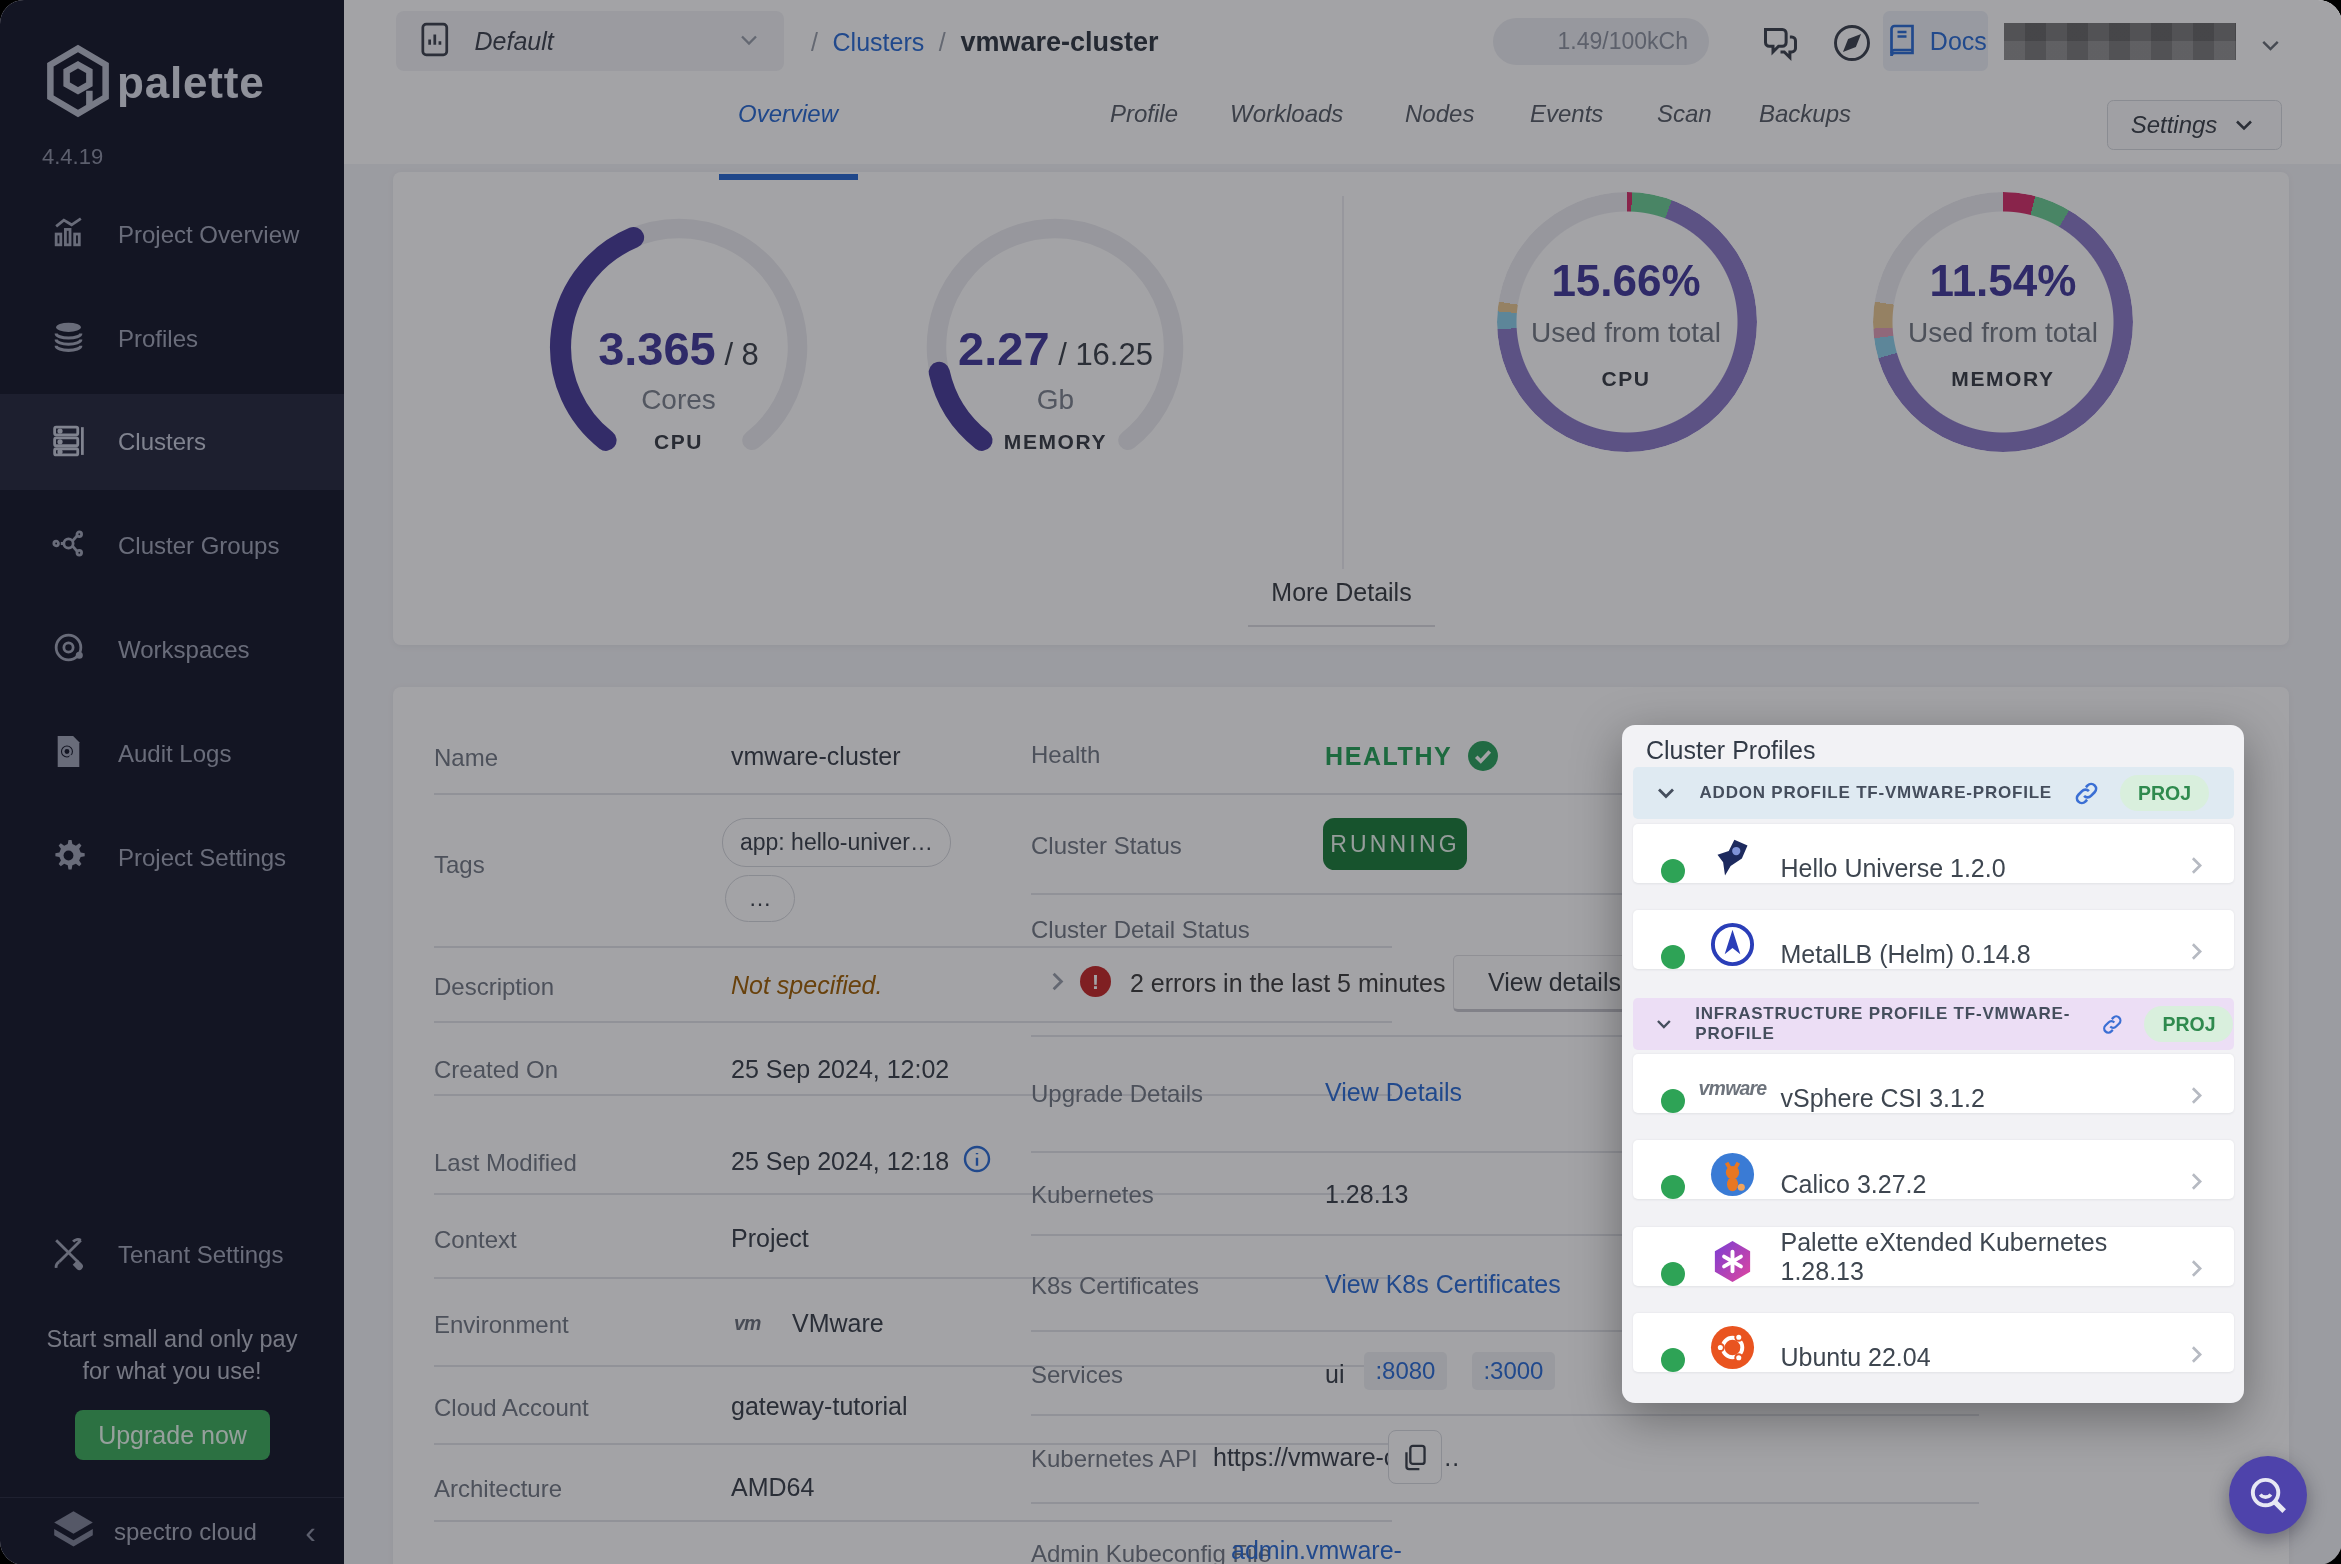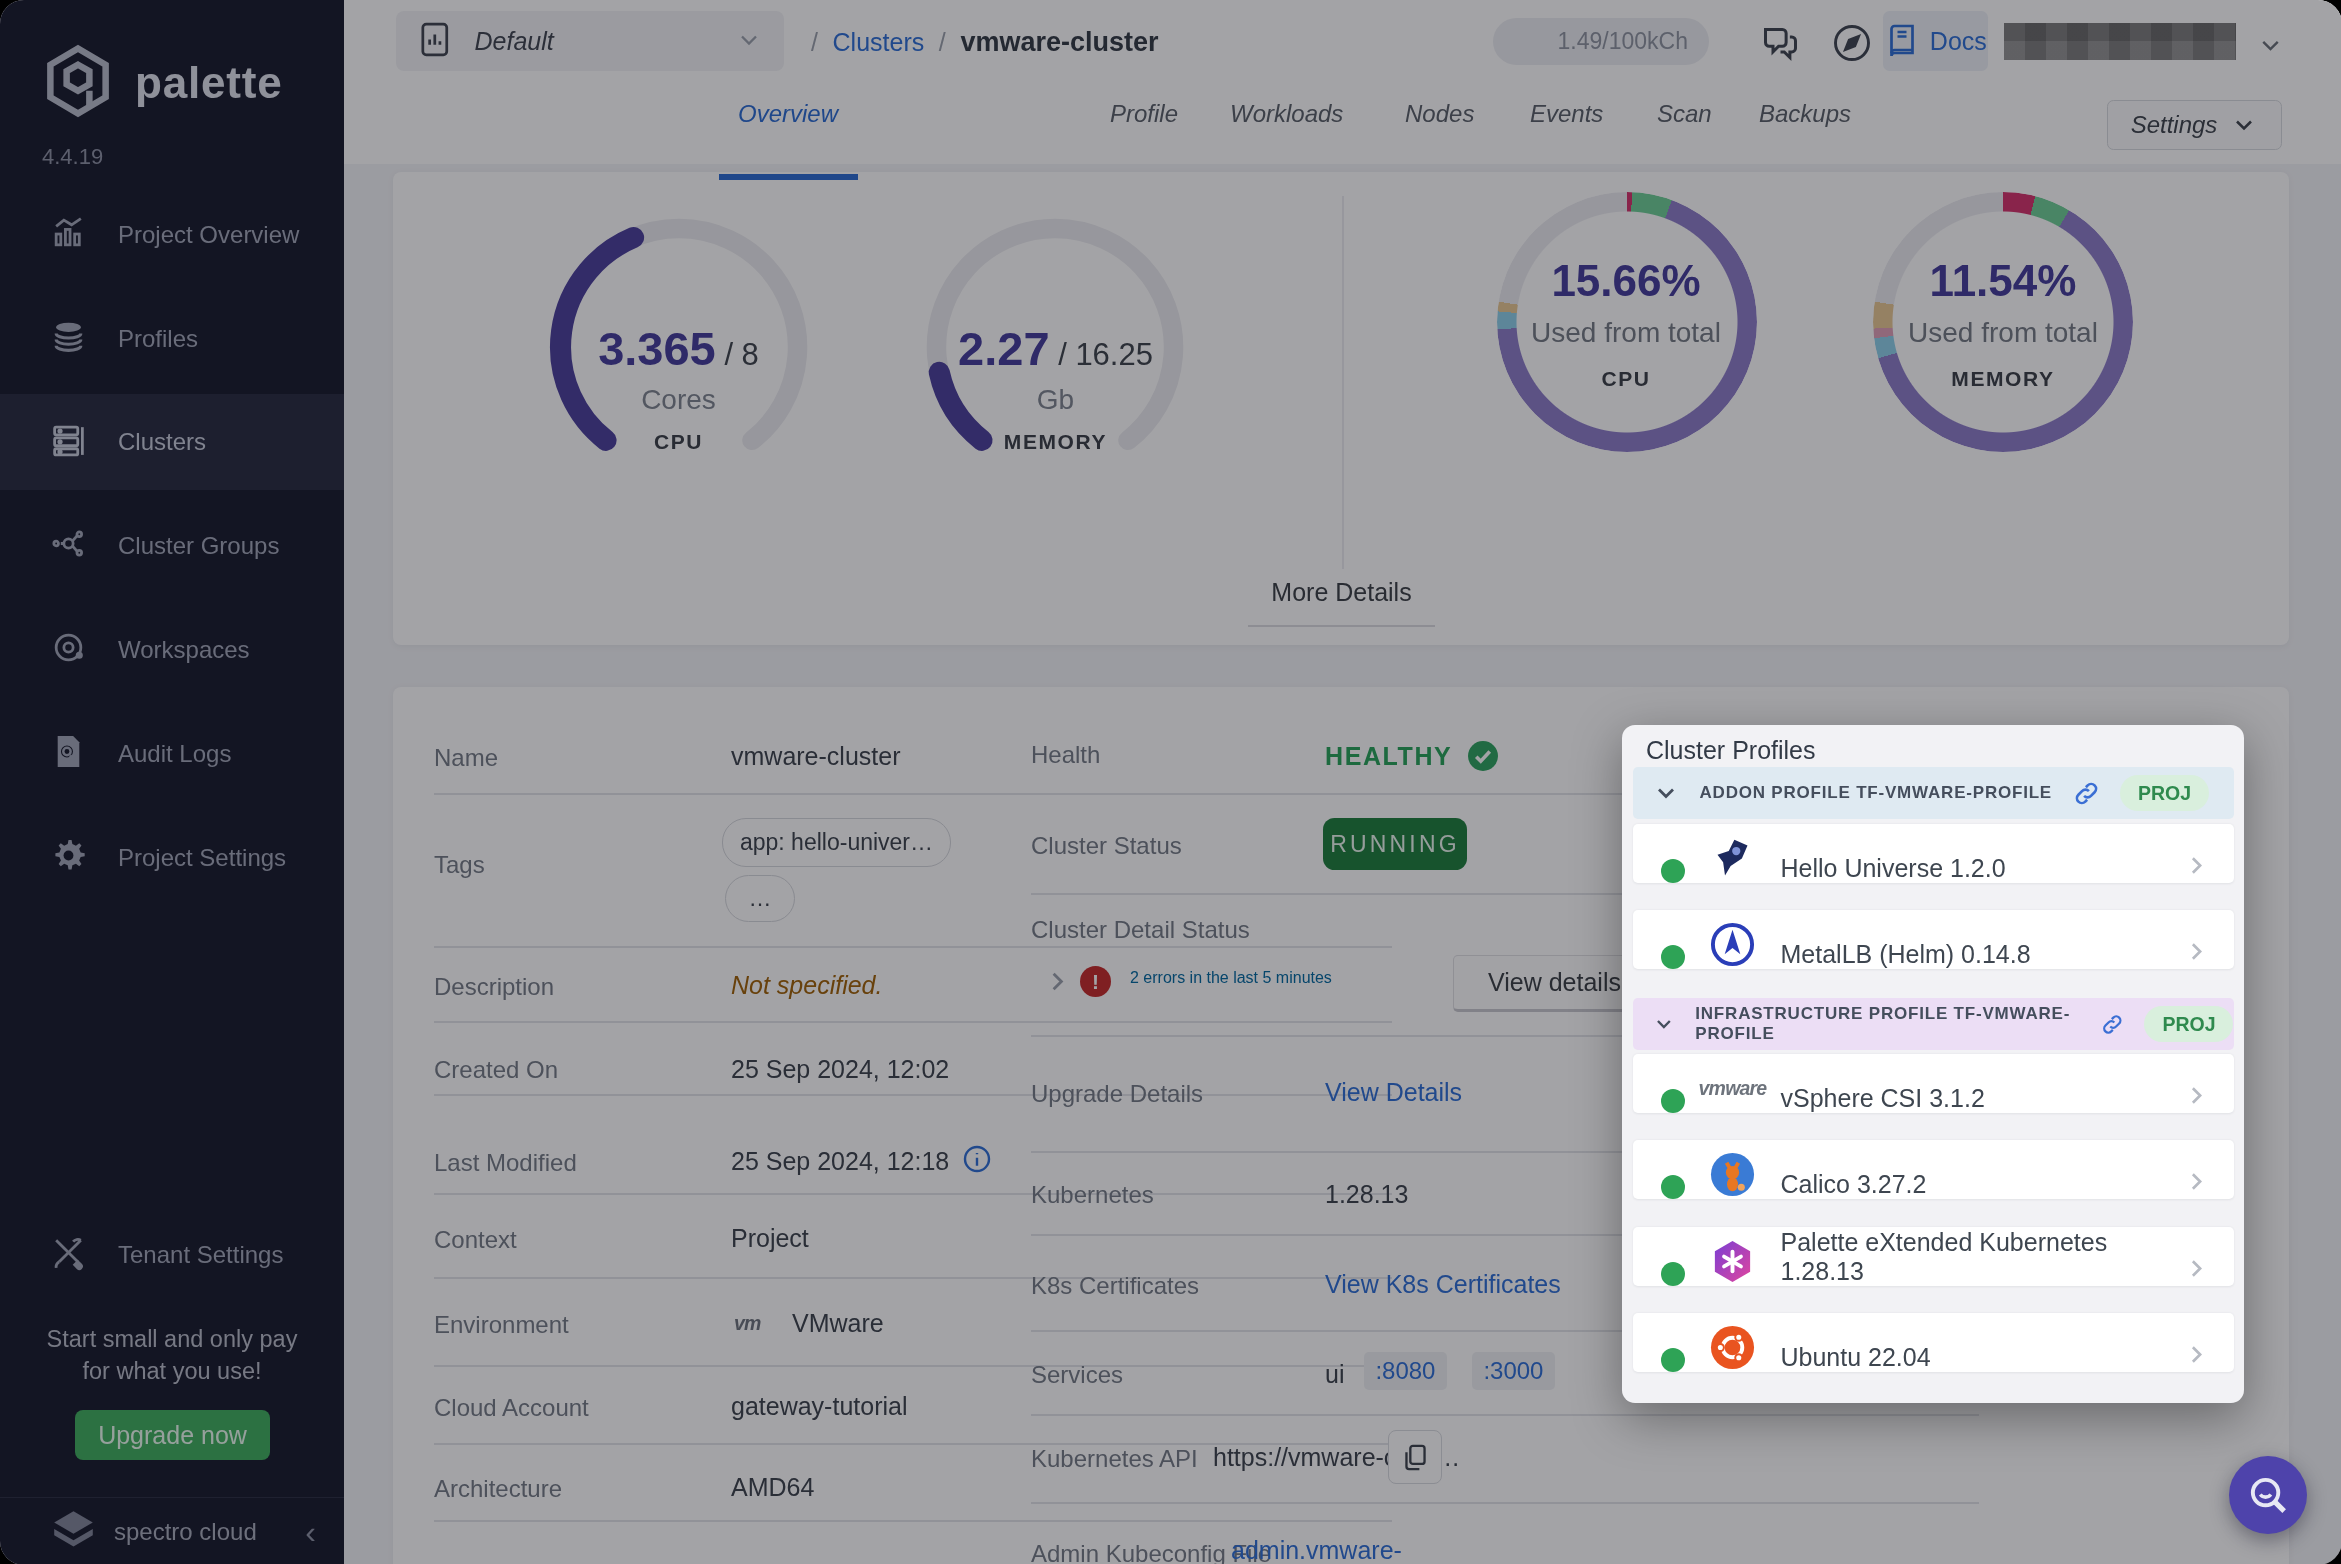"palette" .brand { gap: 18px -> none }
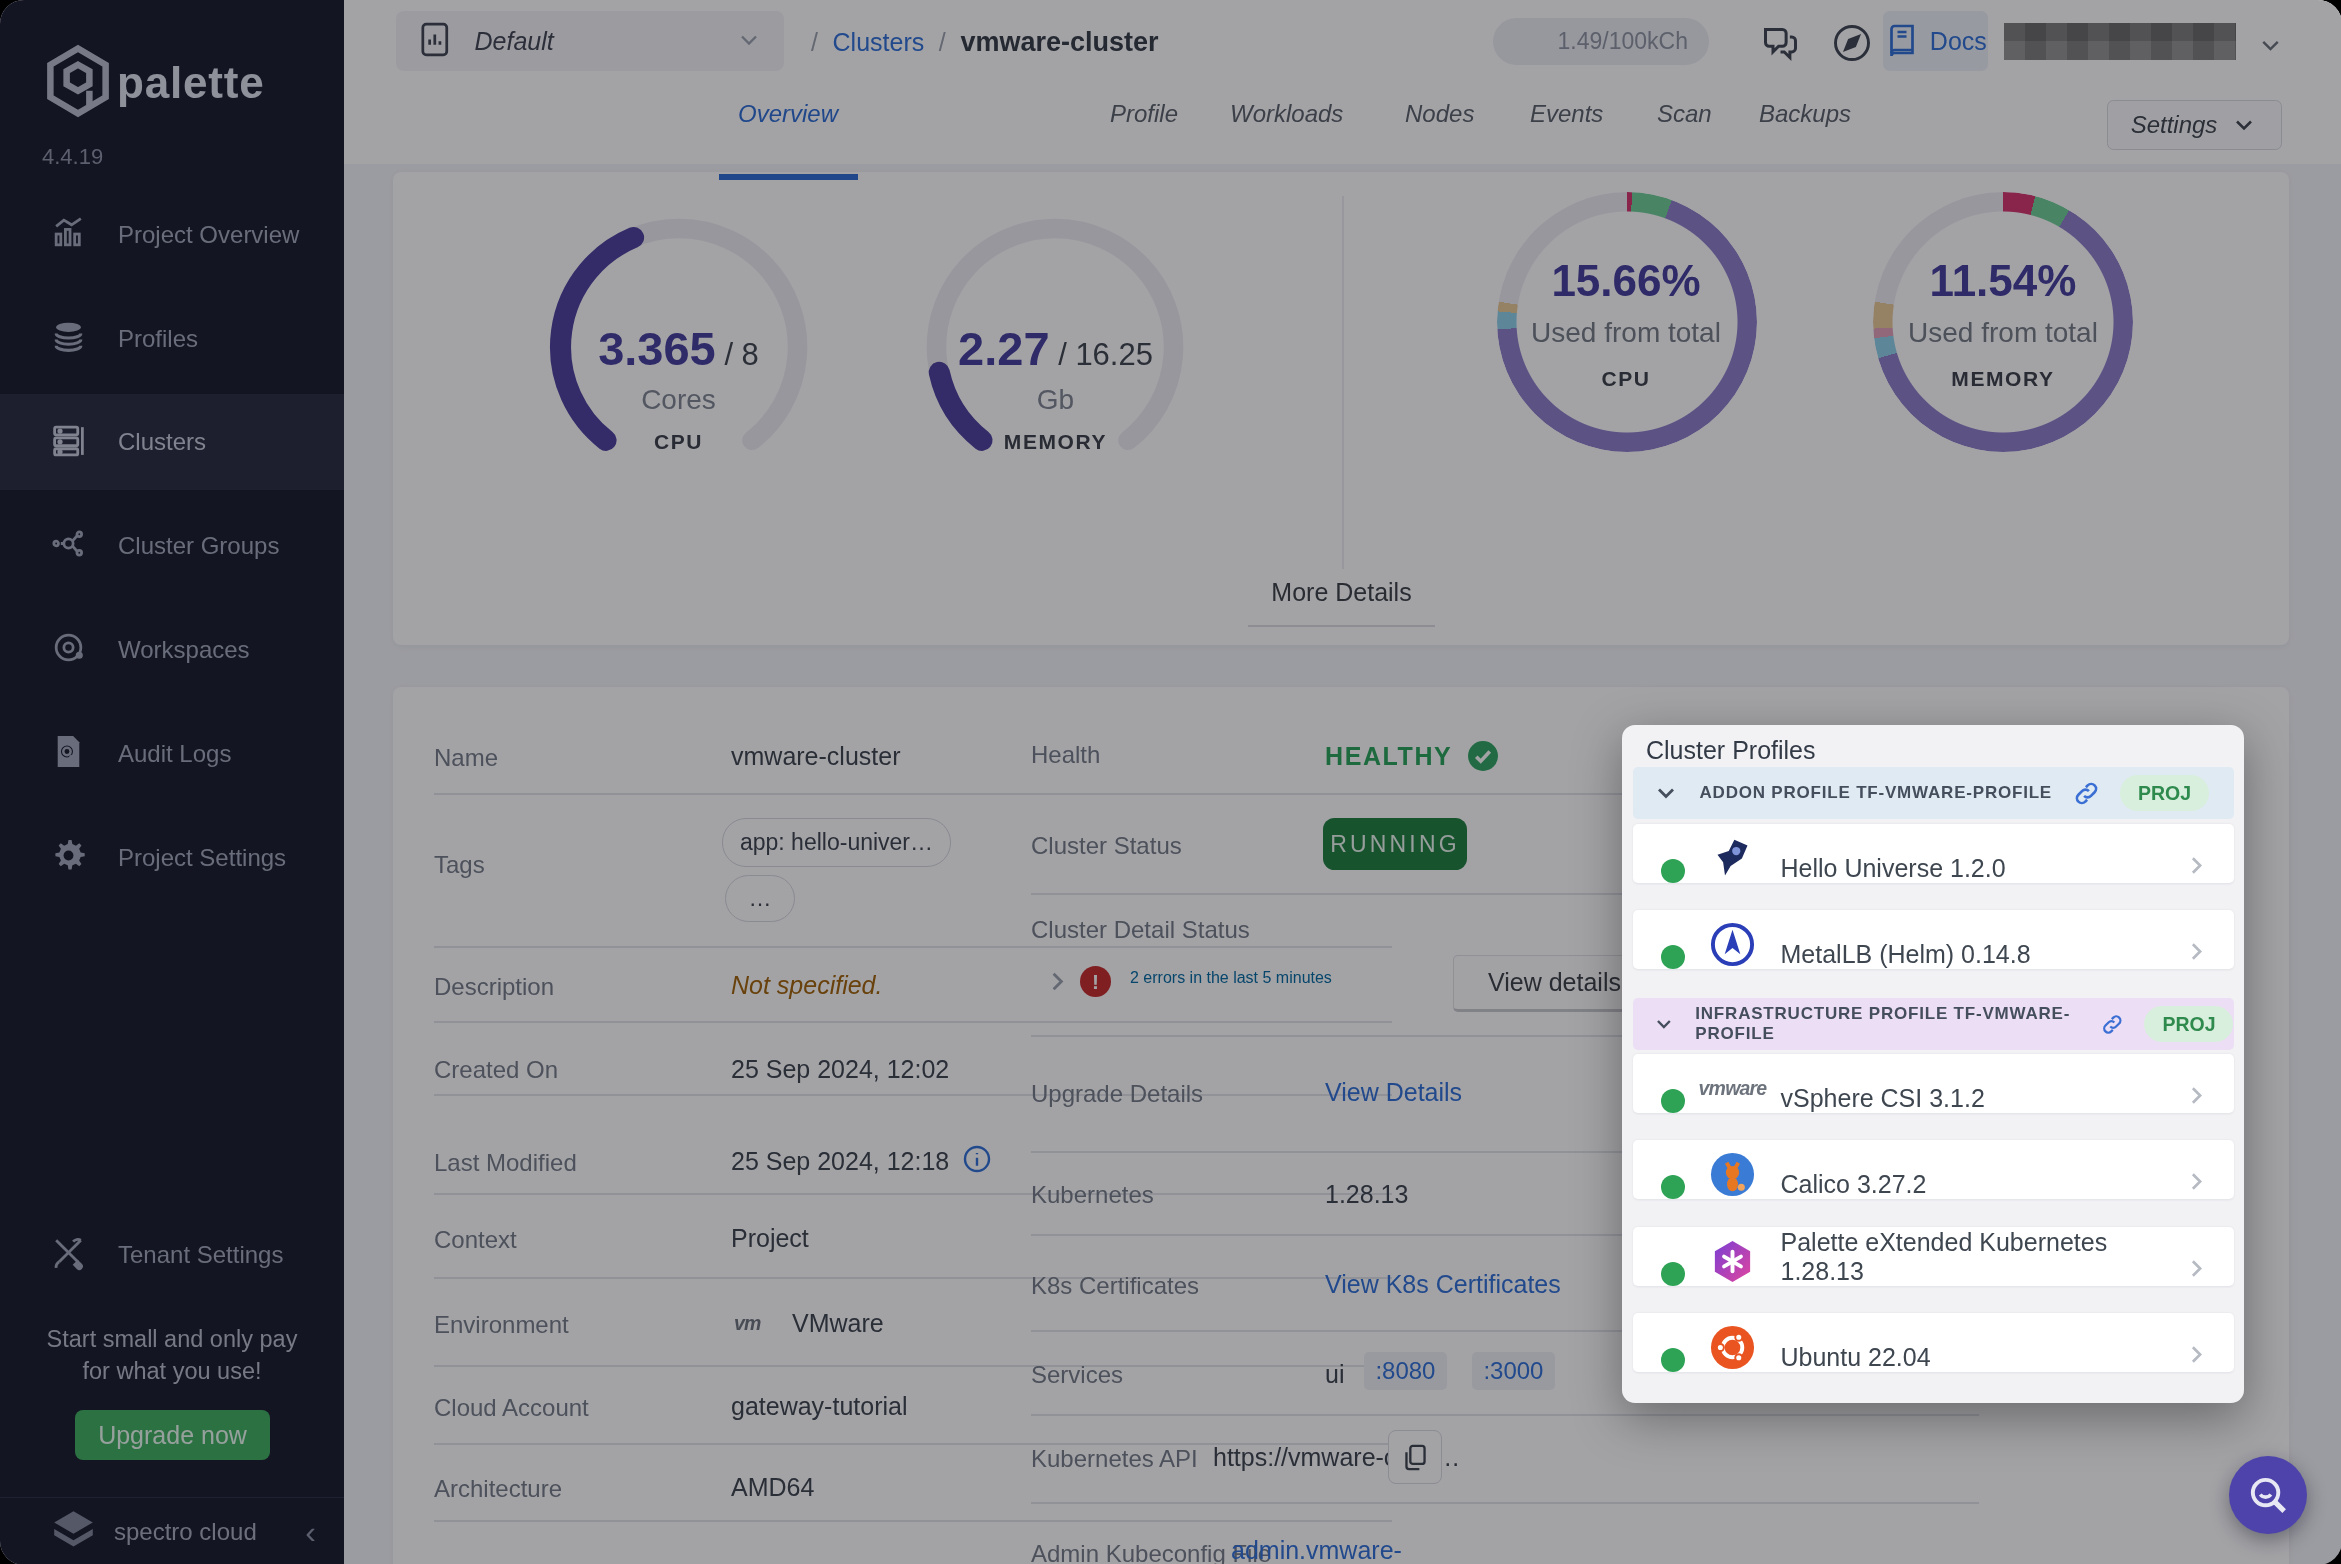"2 errors in the last" .err-text { color: #0369a1 -> #404040; font-size: 16px -> 25px }
